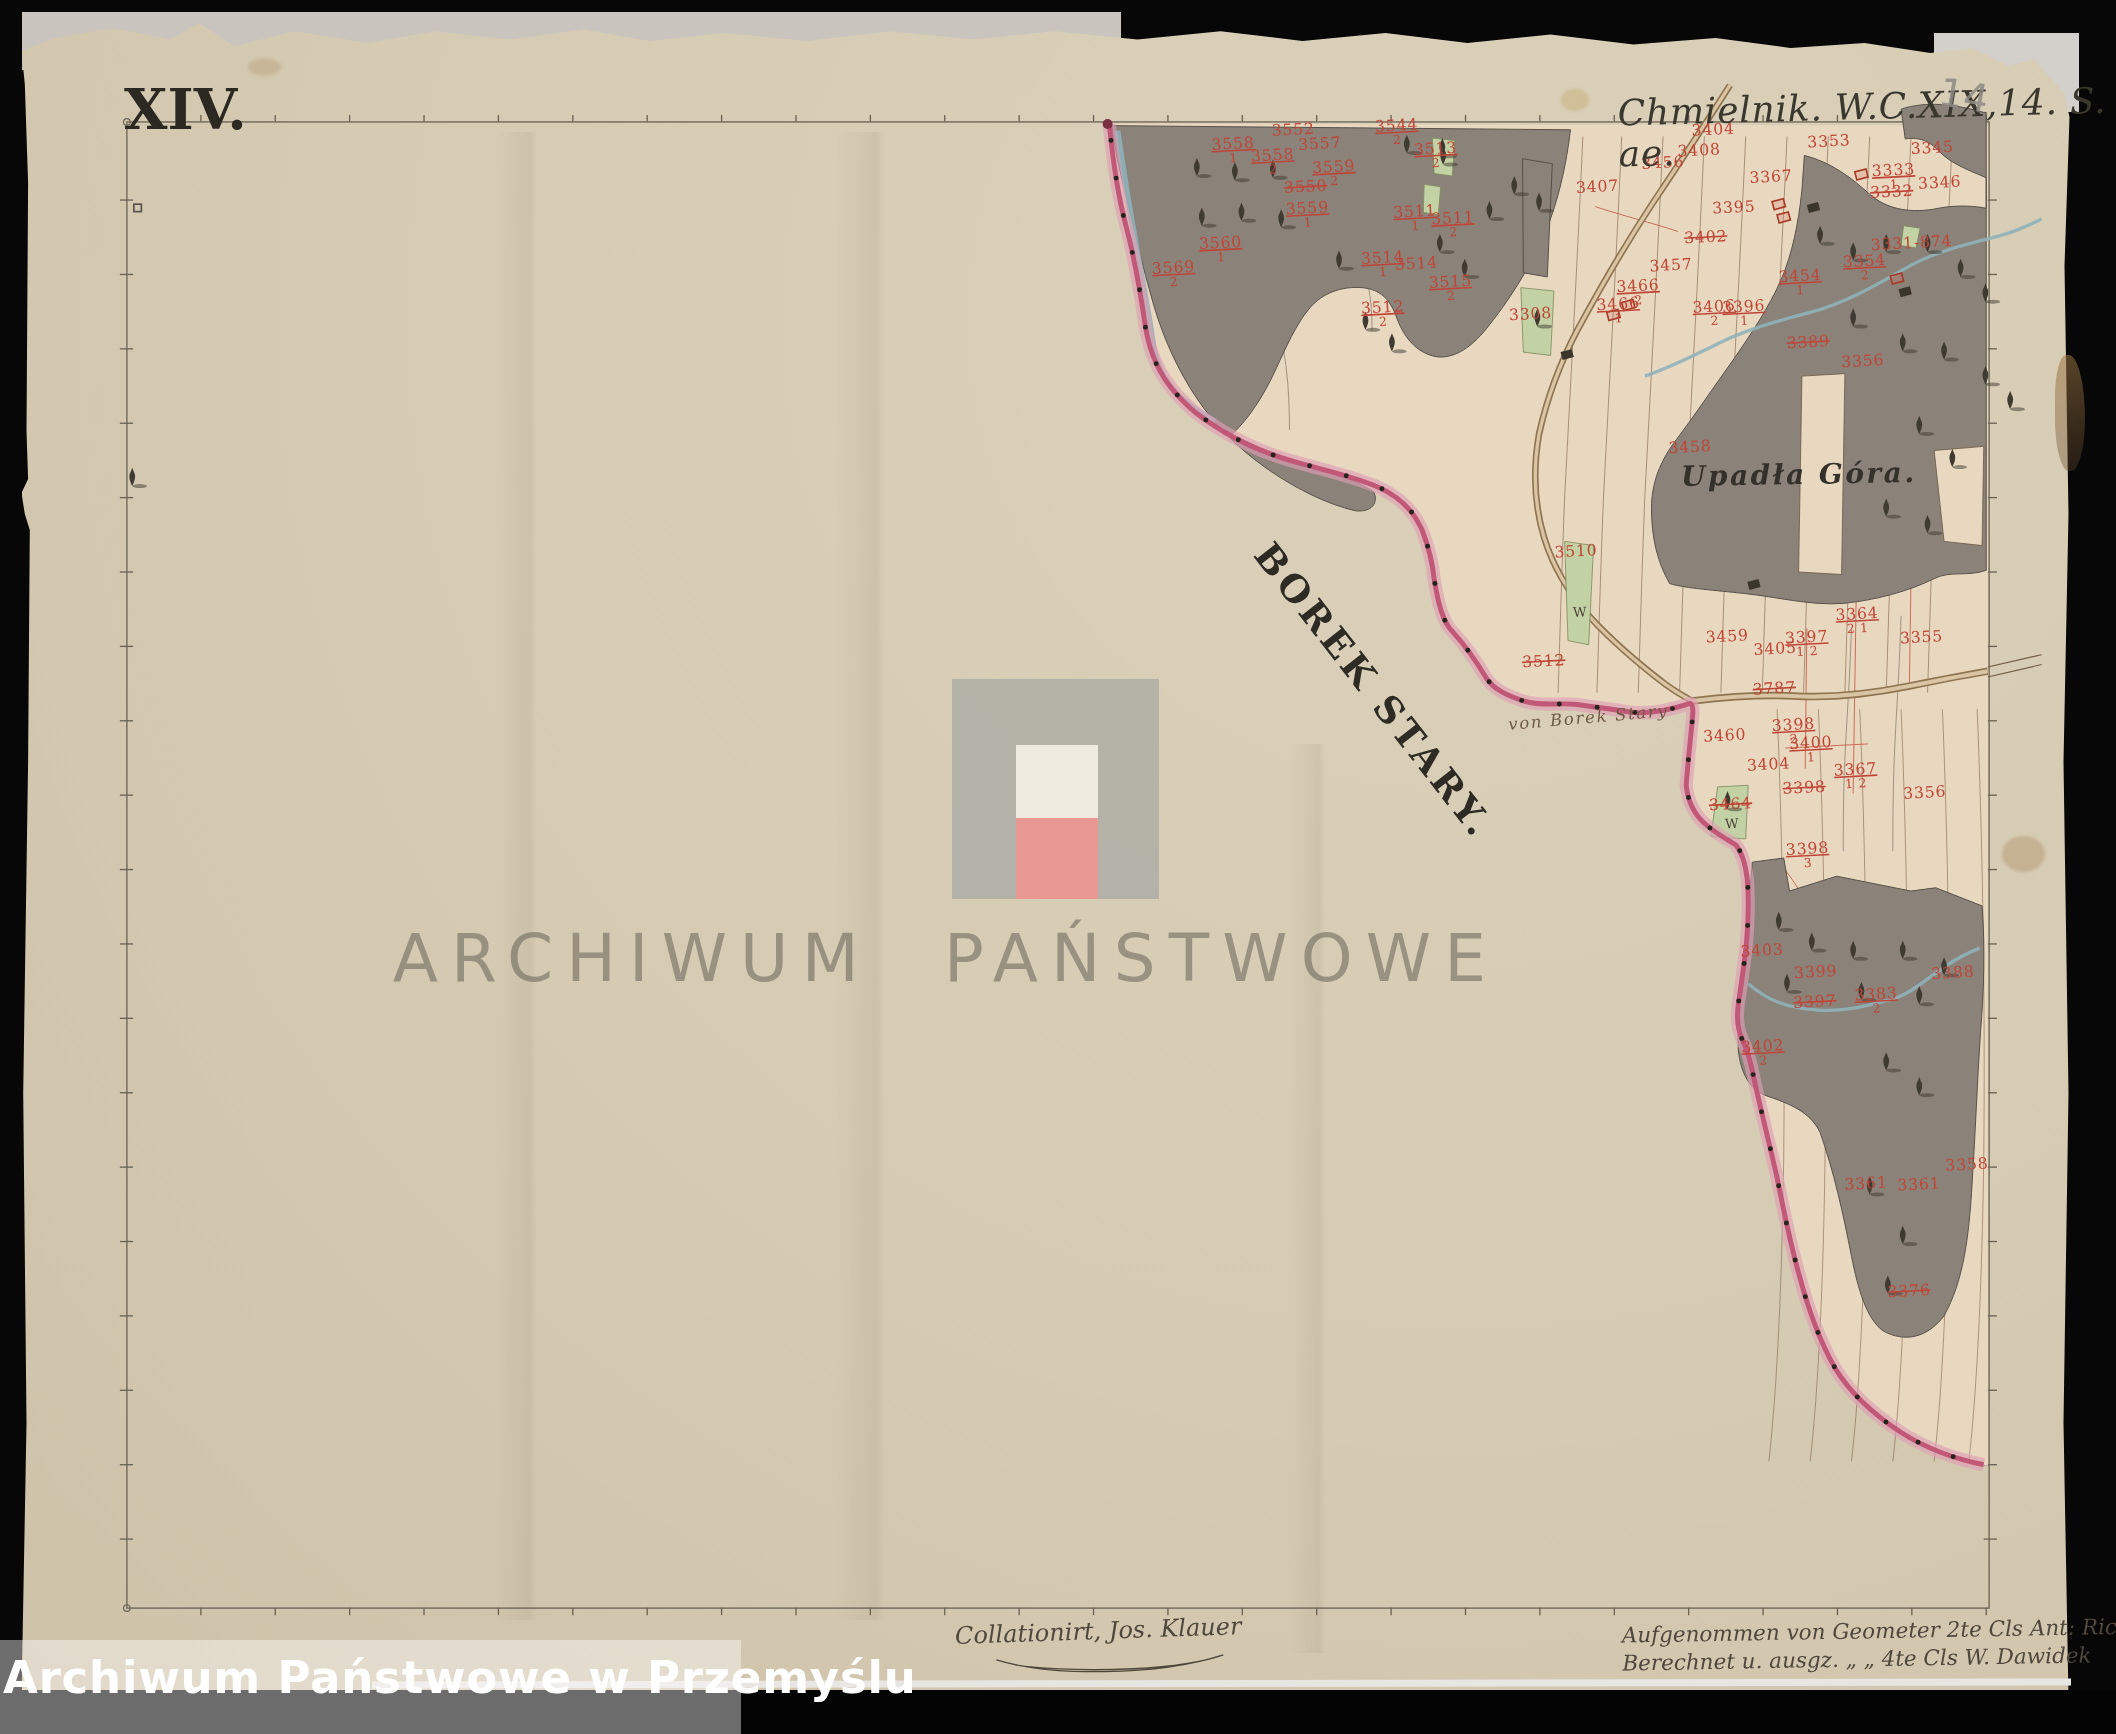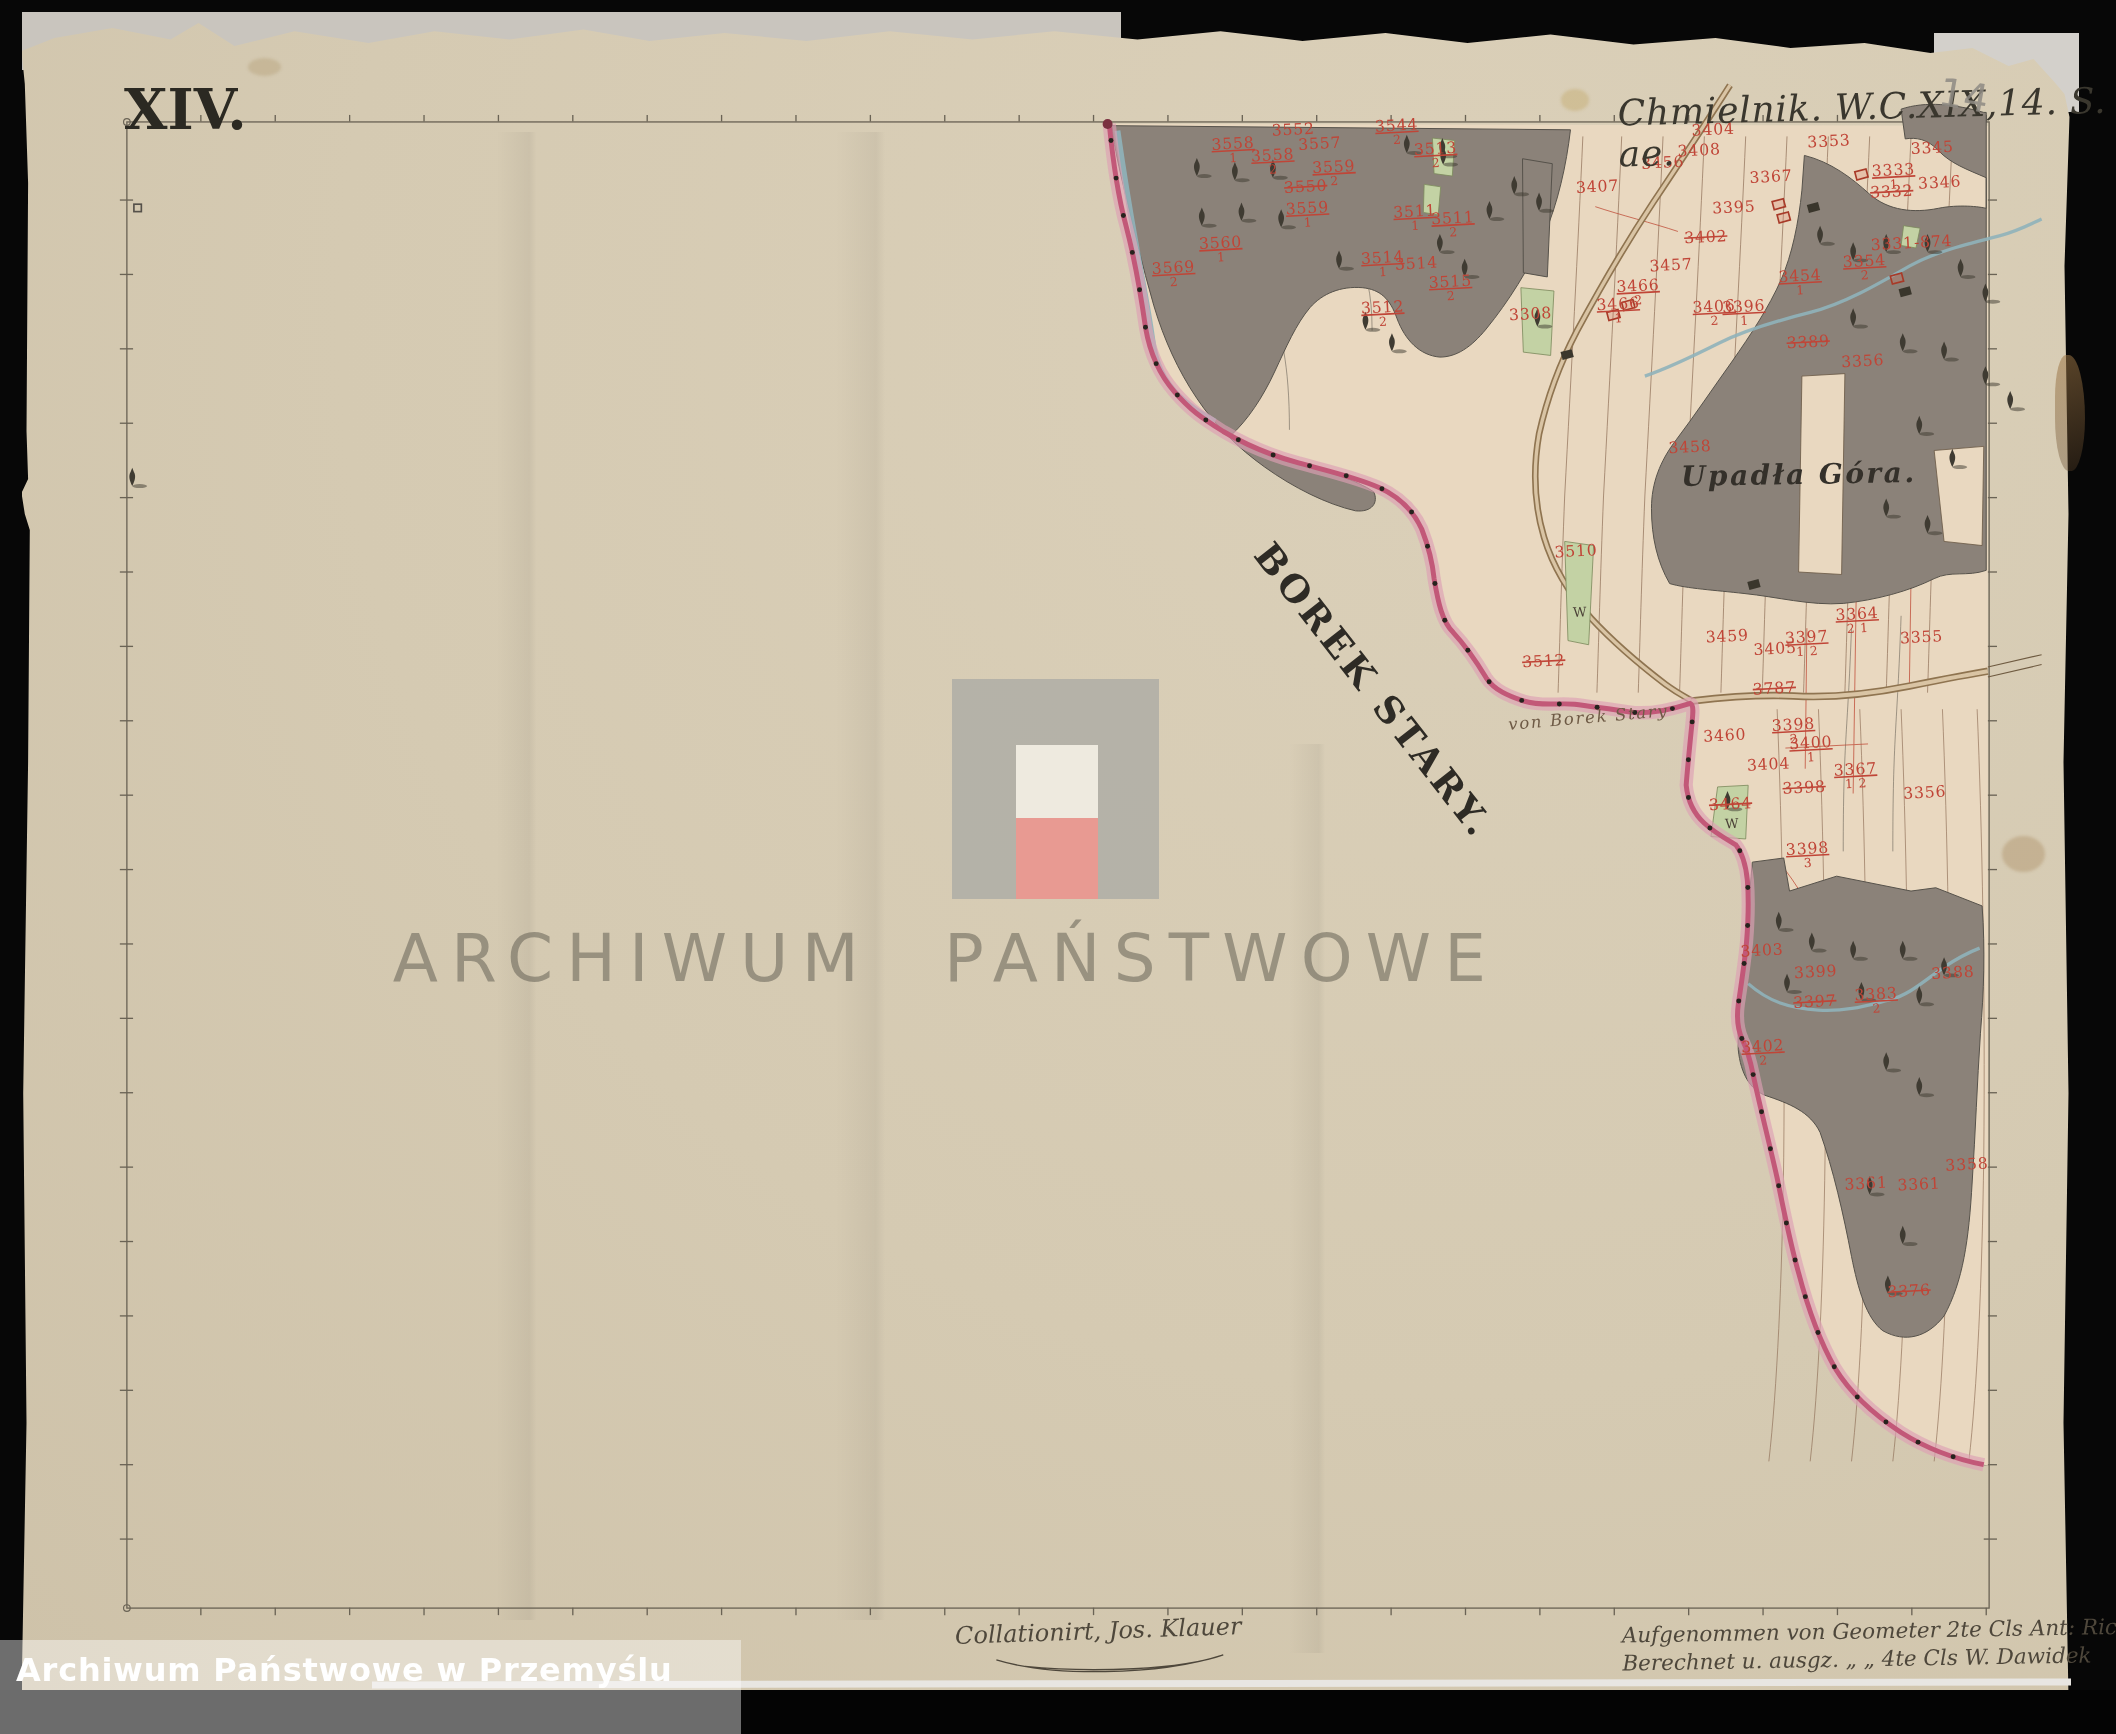"Archiwum Państwowe w Przemyślu" #footer-text { font-size: 32px -> 45px; left: 16px -> 3px }
